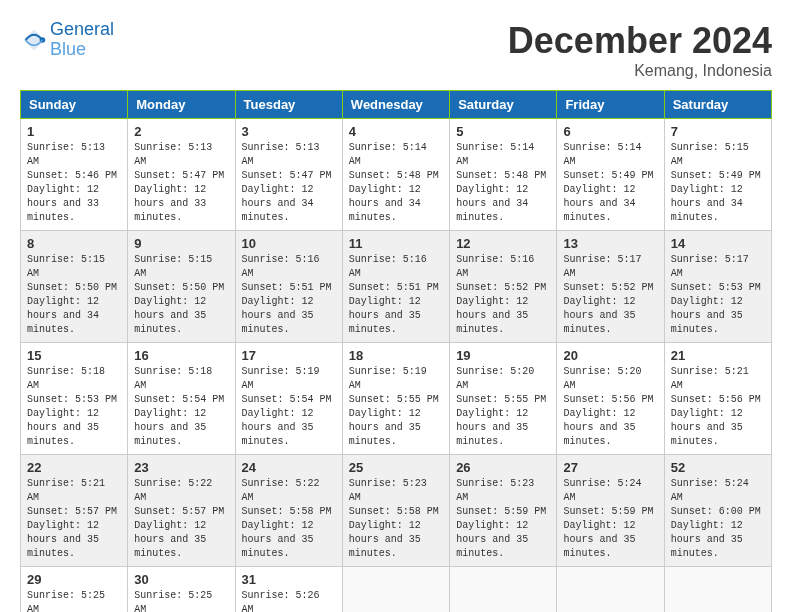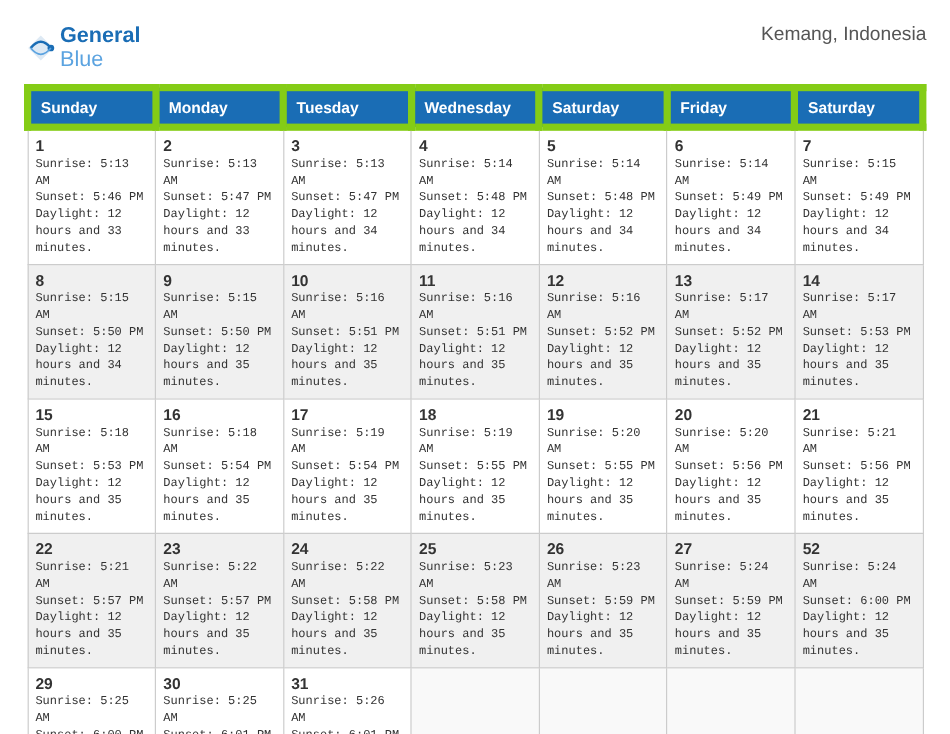"General" div { font-weight: bold -> normal }
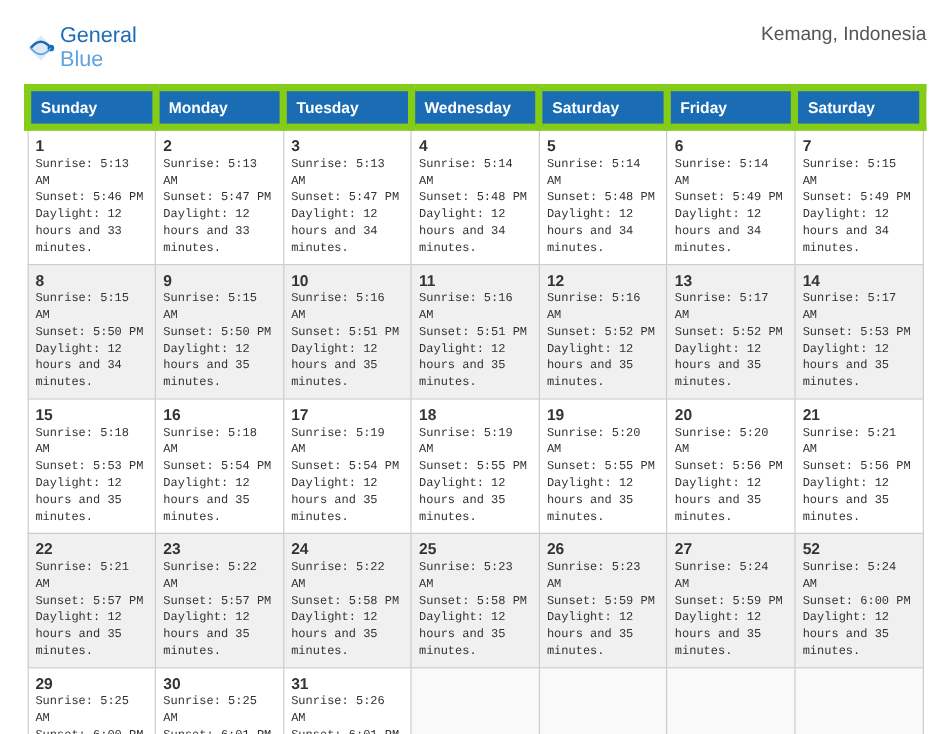"December 2024" div.month-title { html: none -> <div>December 2024</div> }
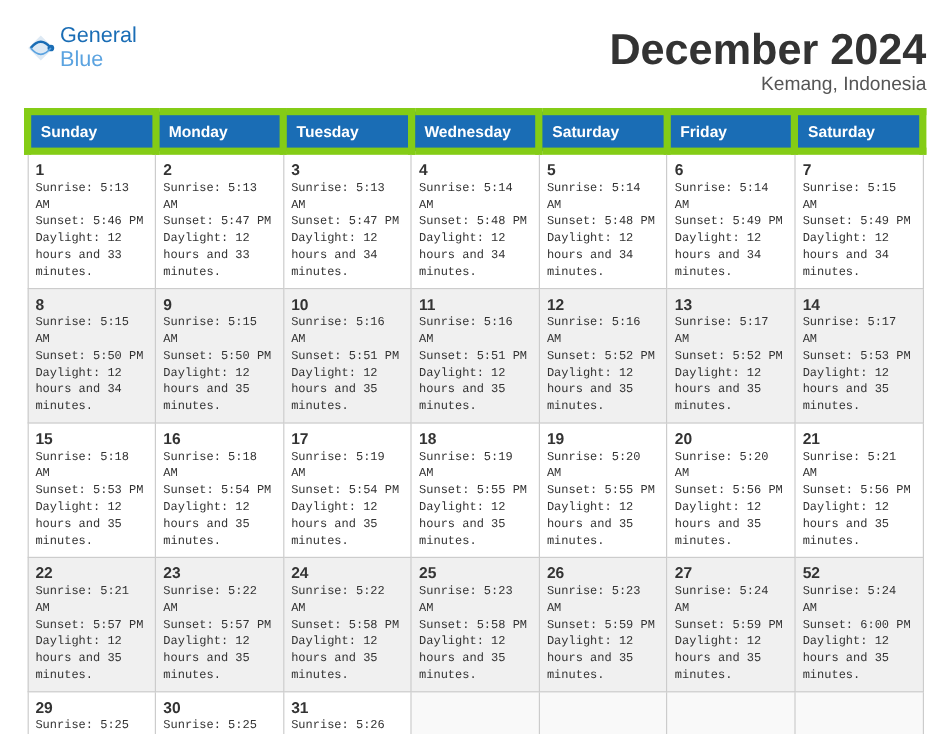"Sunday" thead tr th { border: 6px solid #84cc16 -> 1px solid #84cc16 }
